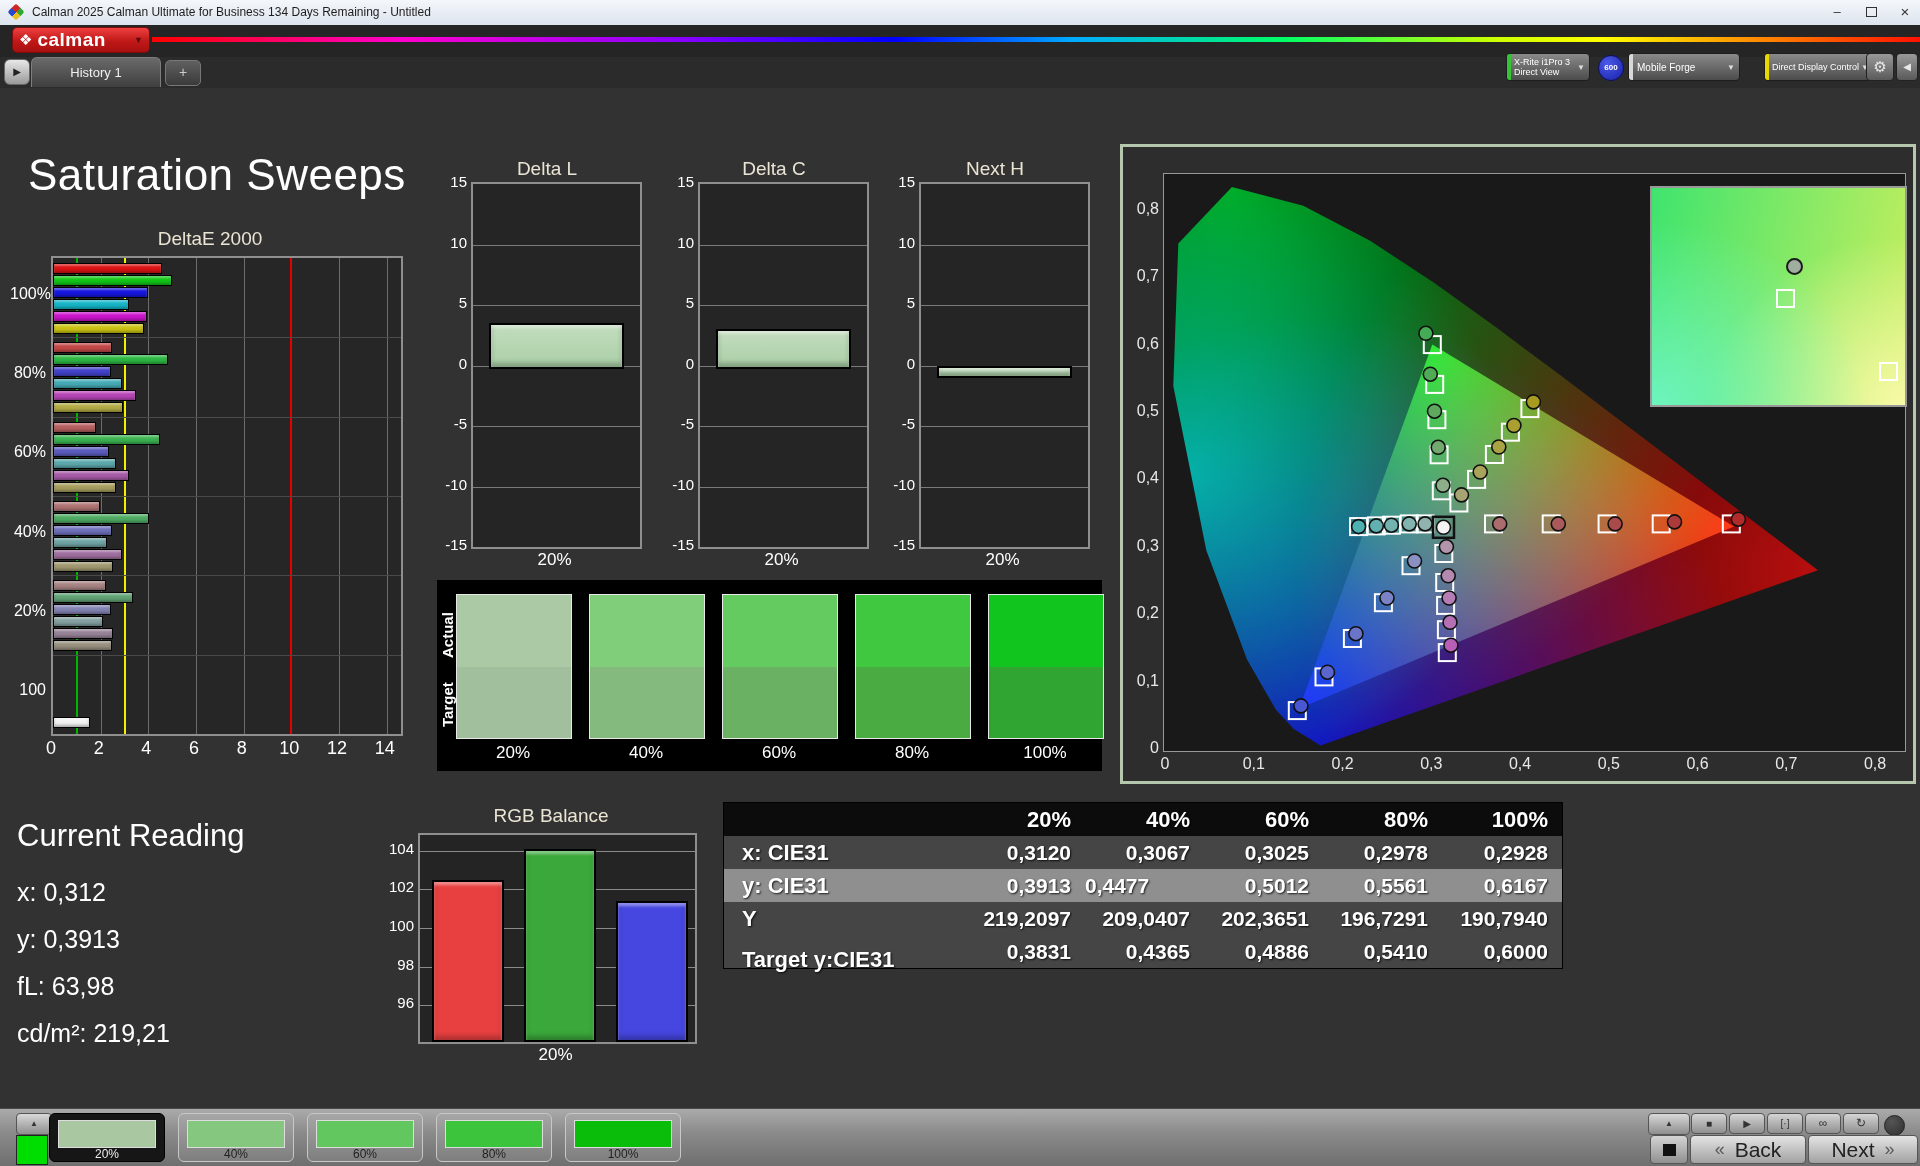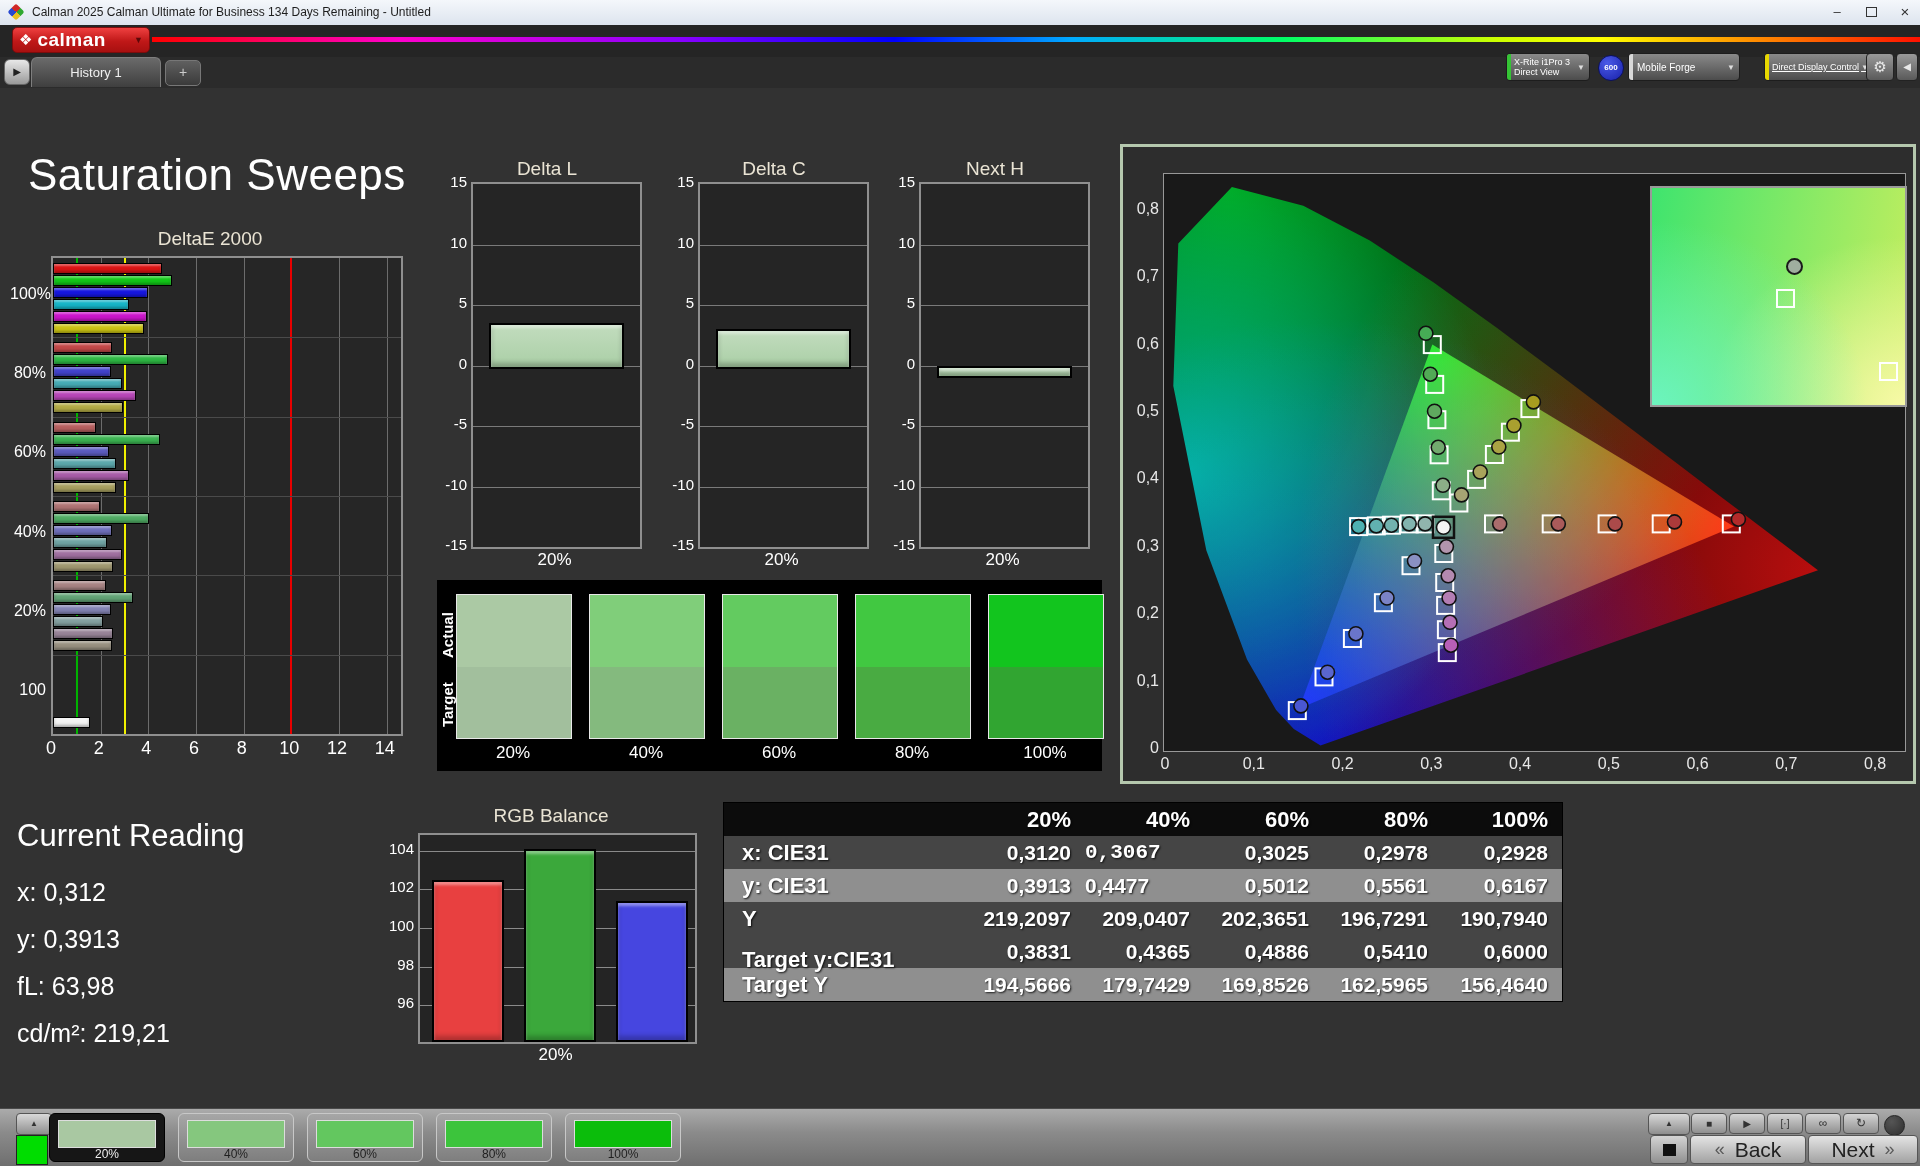"Direct Display Control" div.drop { text-decoration: underline -> none }
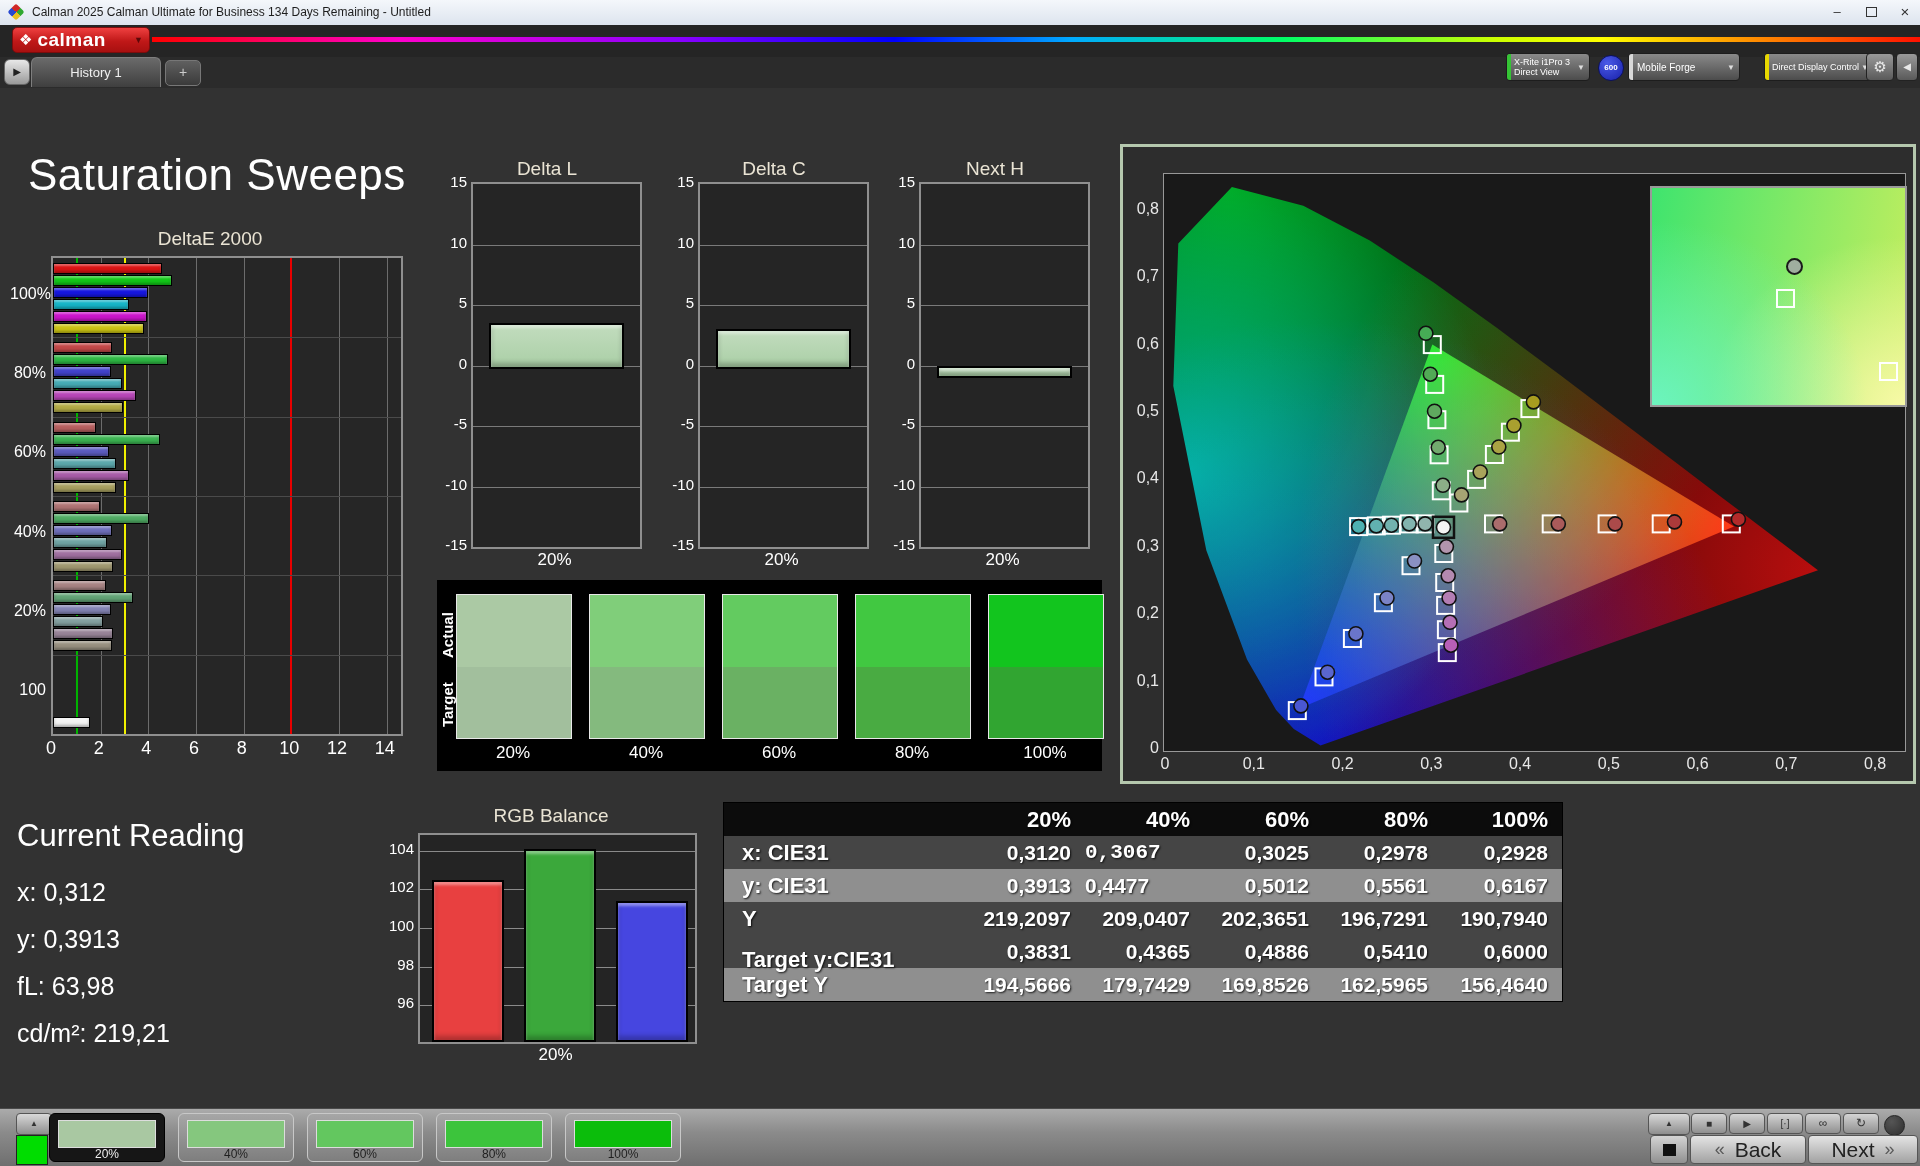"0,3067" div.dt-cell { font-family: Liberation Mono, monospace -> none; text-align: left -> right }
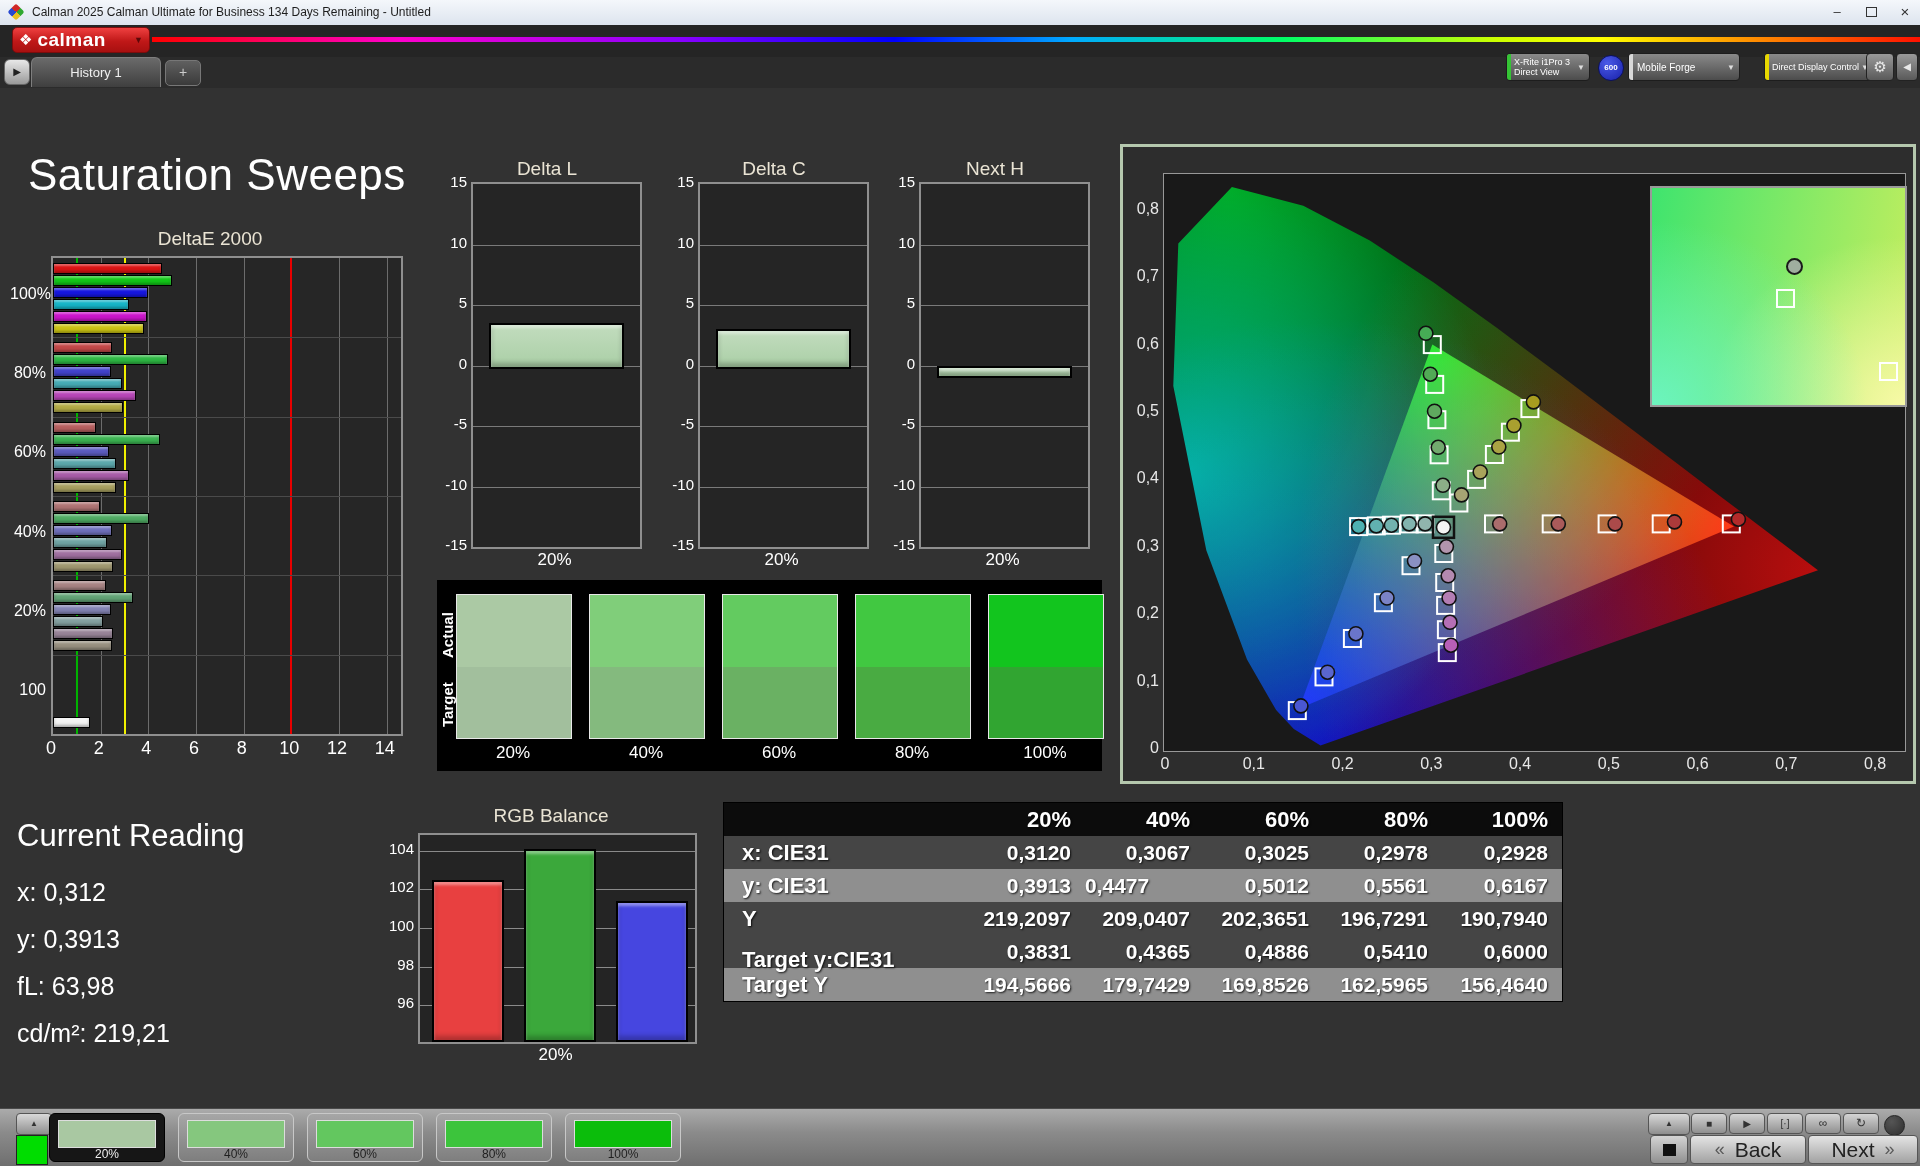"Target Y" div.dt-row { html: <div> <div>Target Y</div> <div>194,5666</div> <div>179,7429</div> <div>169,8526</div> <div>162,5965</div> <div>156,4640</div> </div> -> none }
